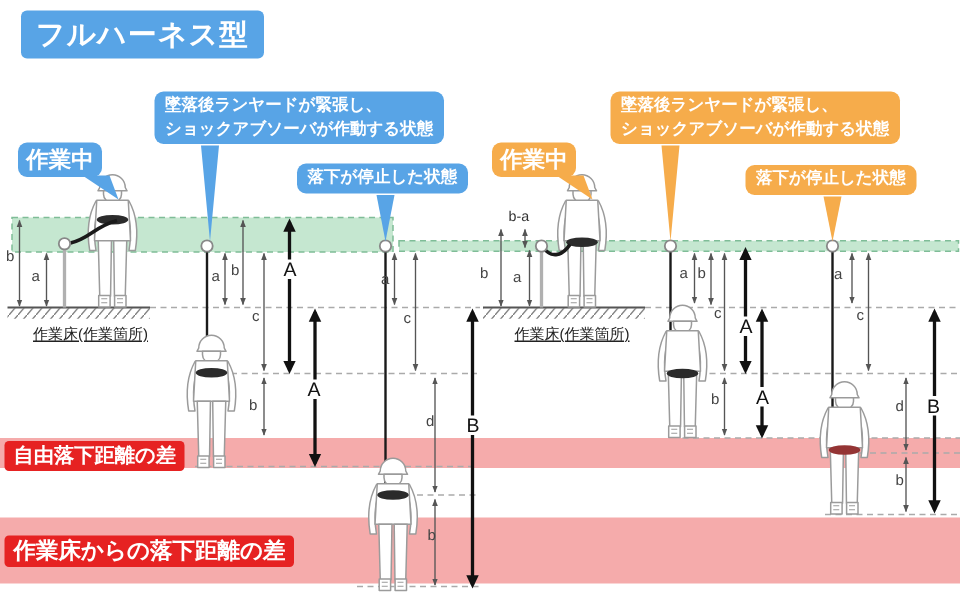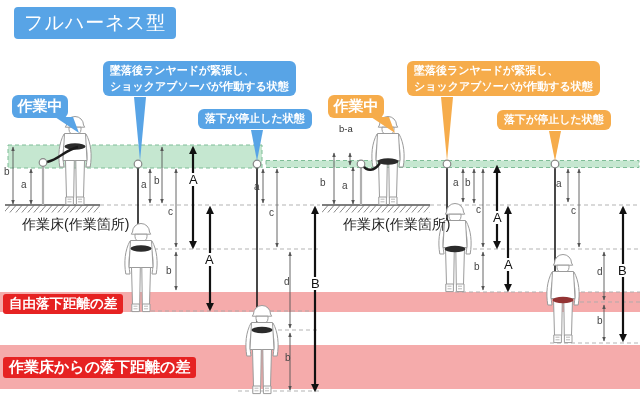"フルハーネス型" .title { font-weight: normal -> bold }
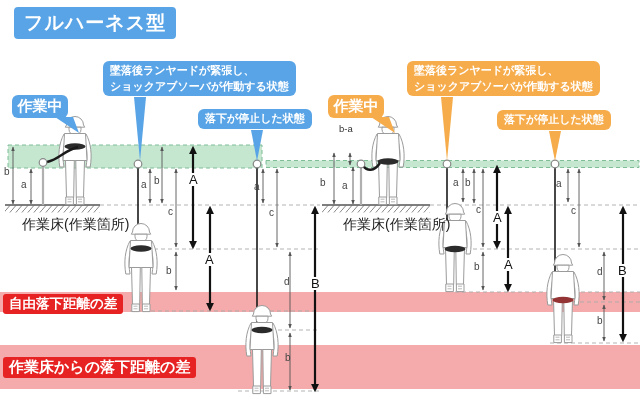"b-a" span.ml { top: 124px -> 140px }
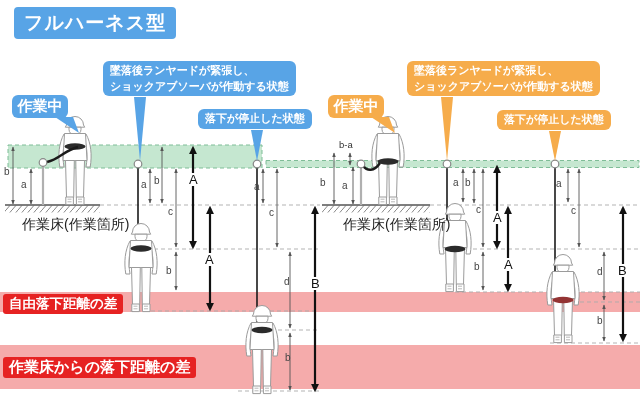"作業床(作業箇所)" .floorlab { font-size: 14px -> 10px; text-decoration: none -> underline }
